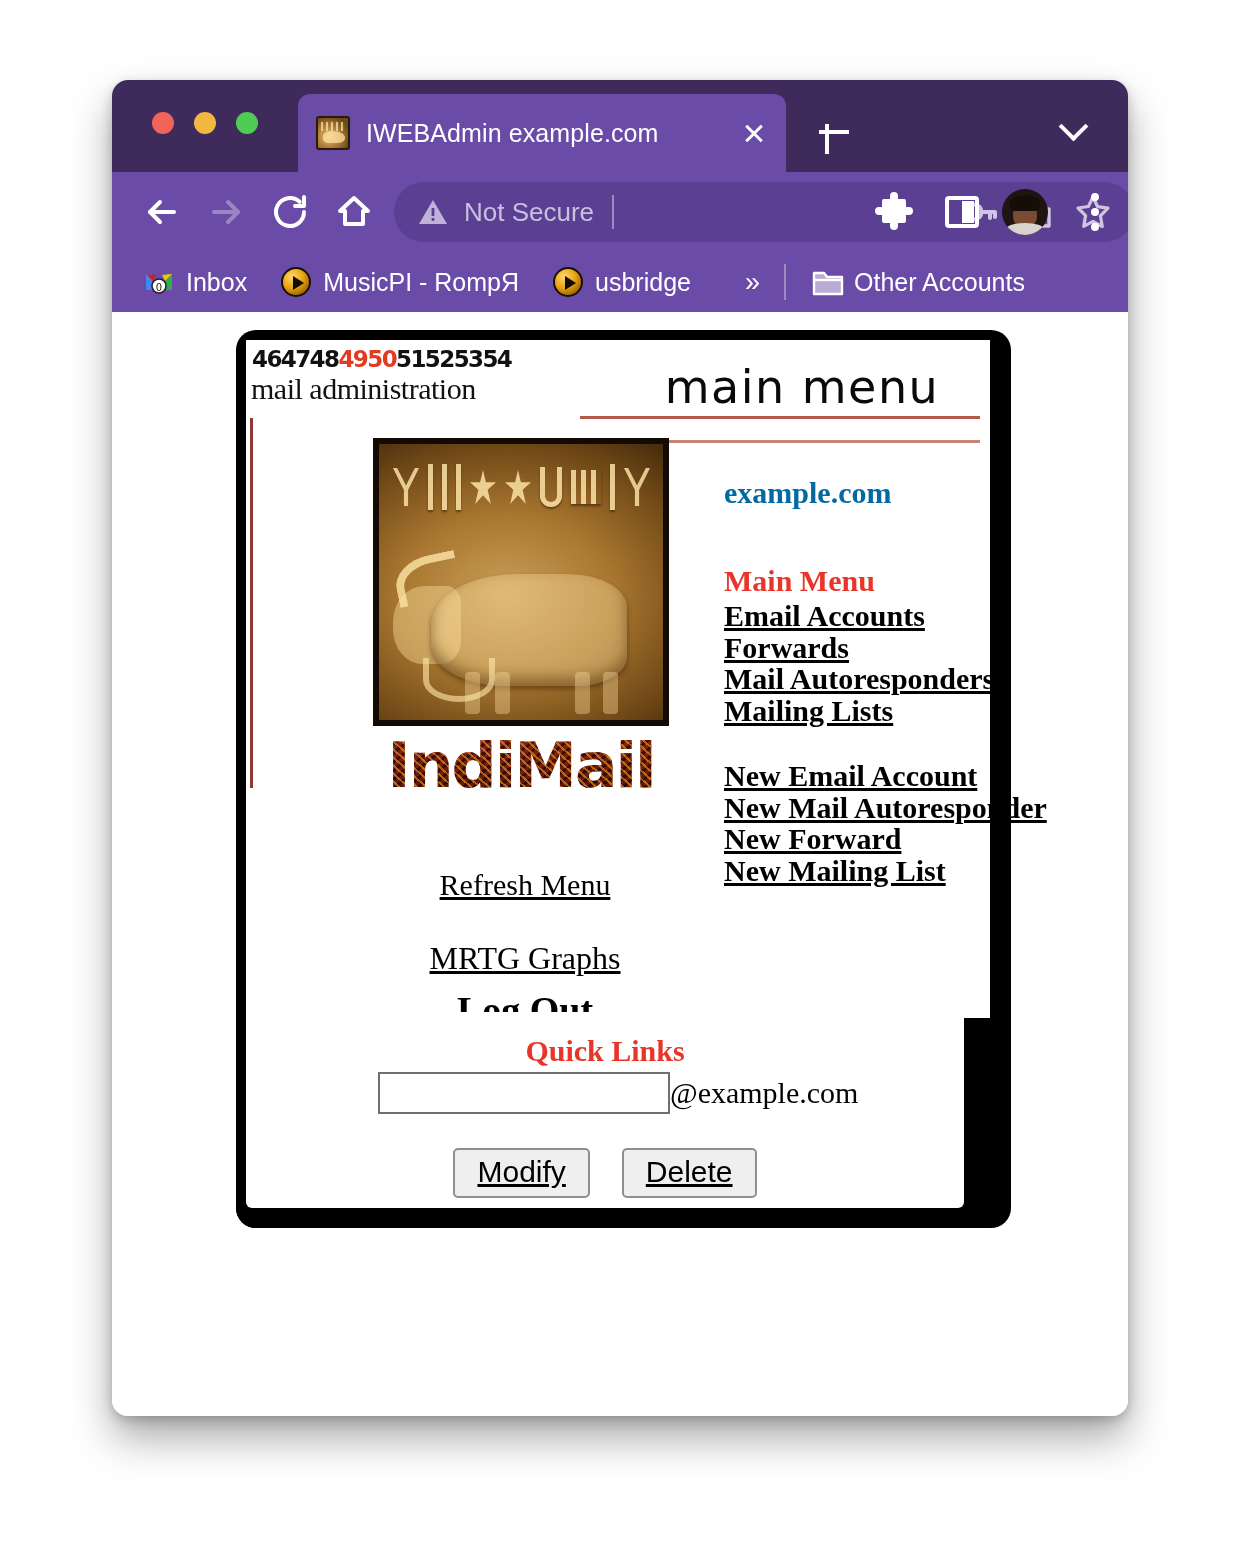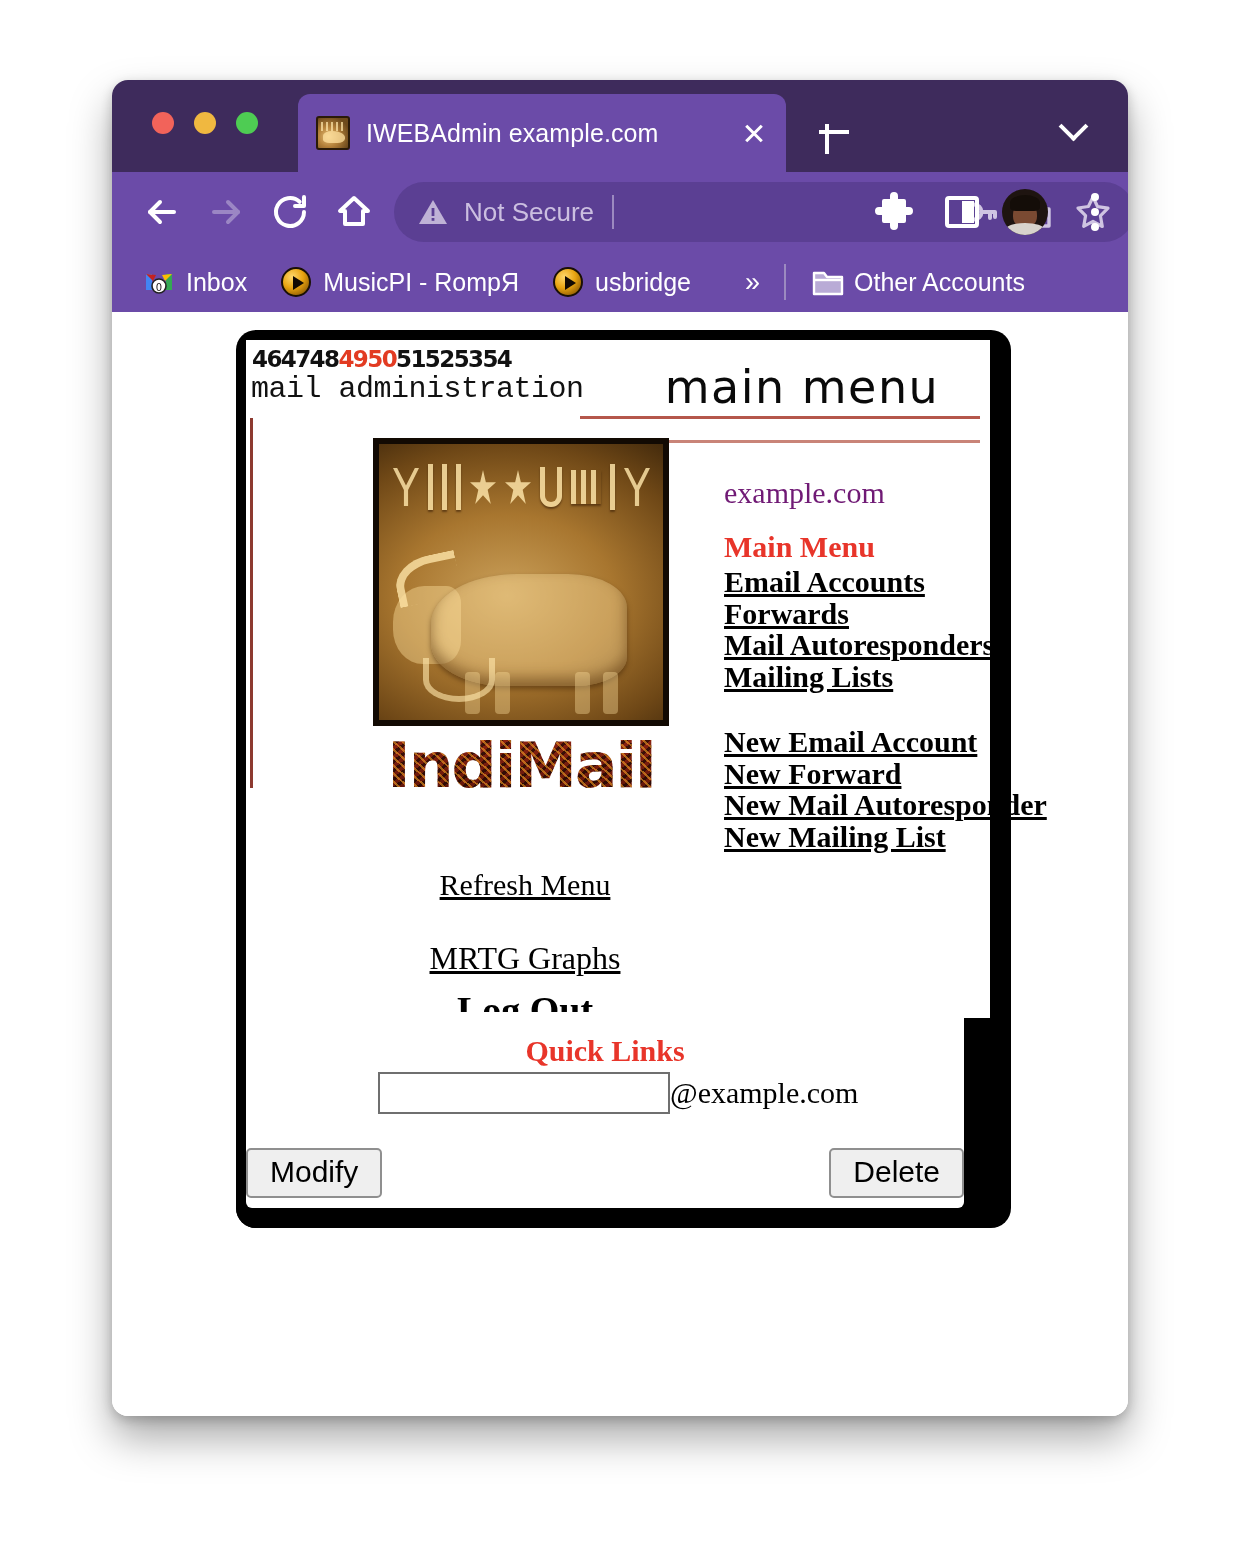"mail administration" .hdr-sub { font-family: Liberation Mono, monospace -> Liberation Serif, serif }
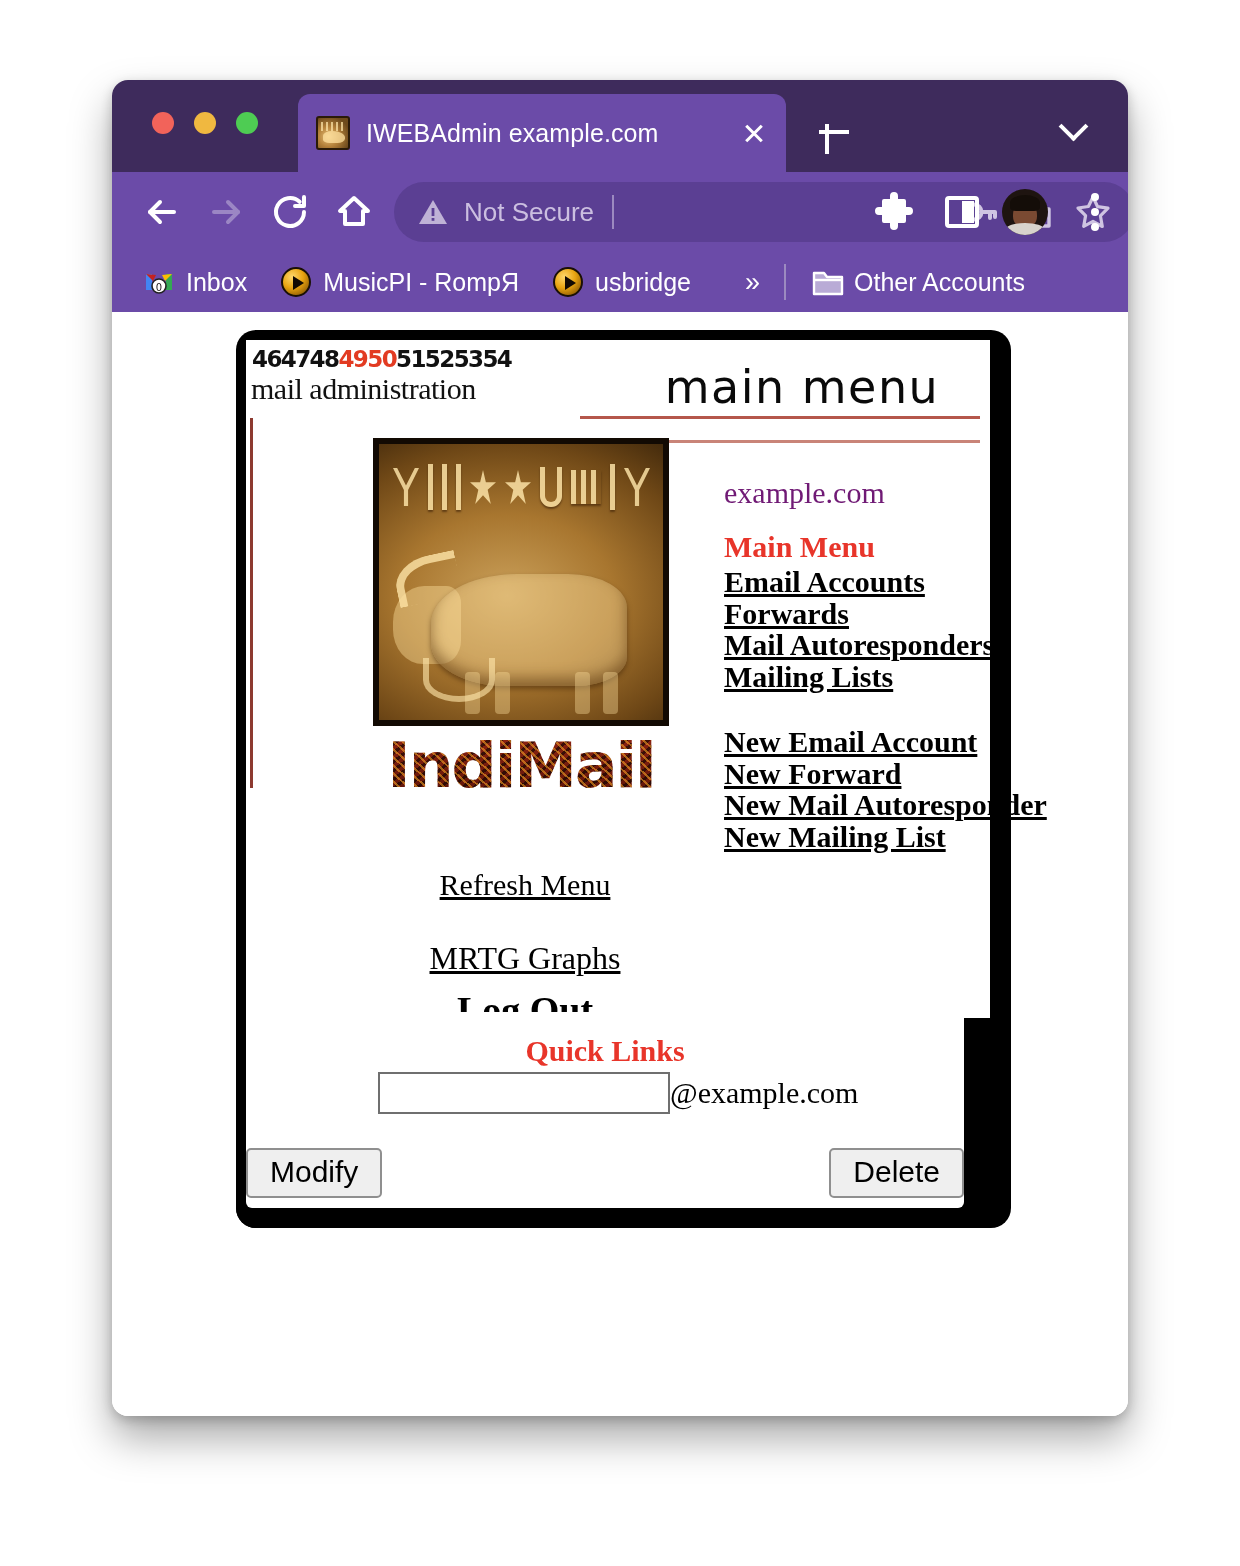"example.com" .domain-name { color: #701a75 -> #0369a1; font-weight: 400 -> 700; margin-bottom: 20px -> 54px }
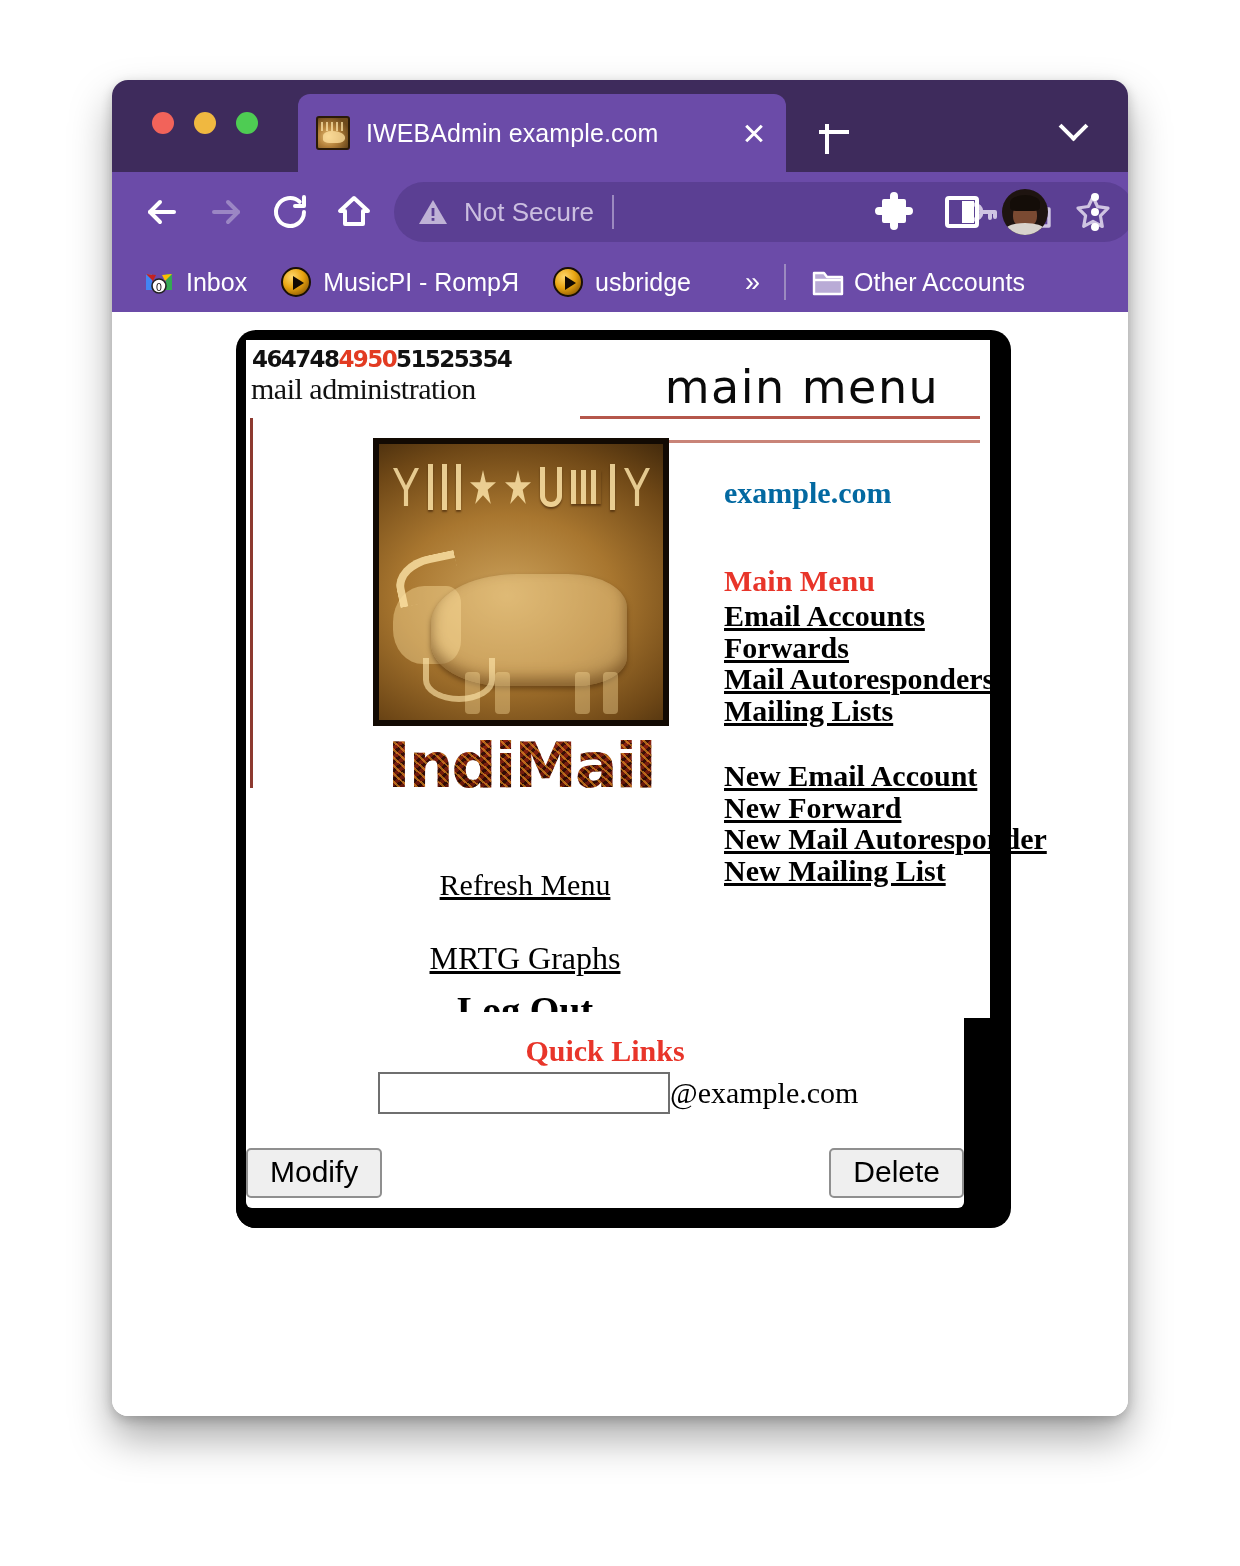"New Forward" a.menu-link { order: before "New Mail Autoresponder" -> after "New Mail Autoresponder" }
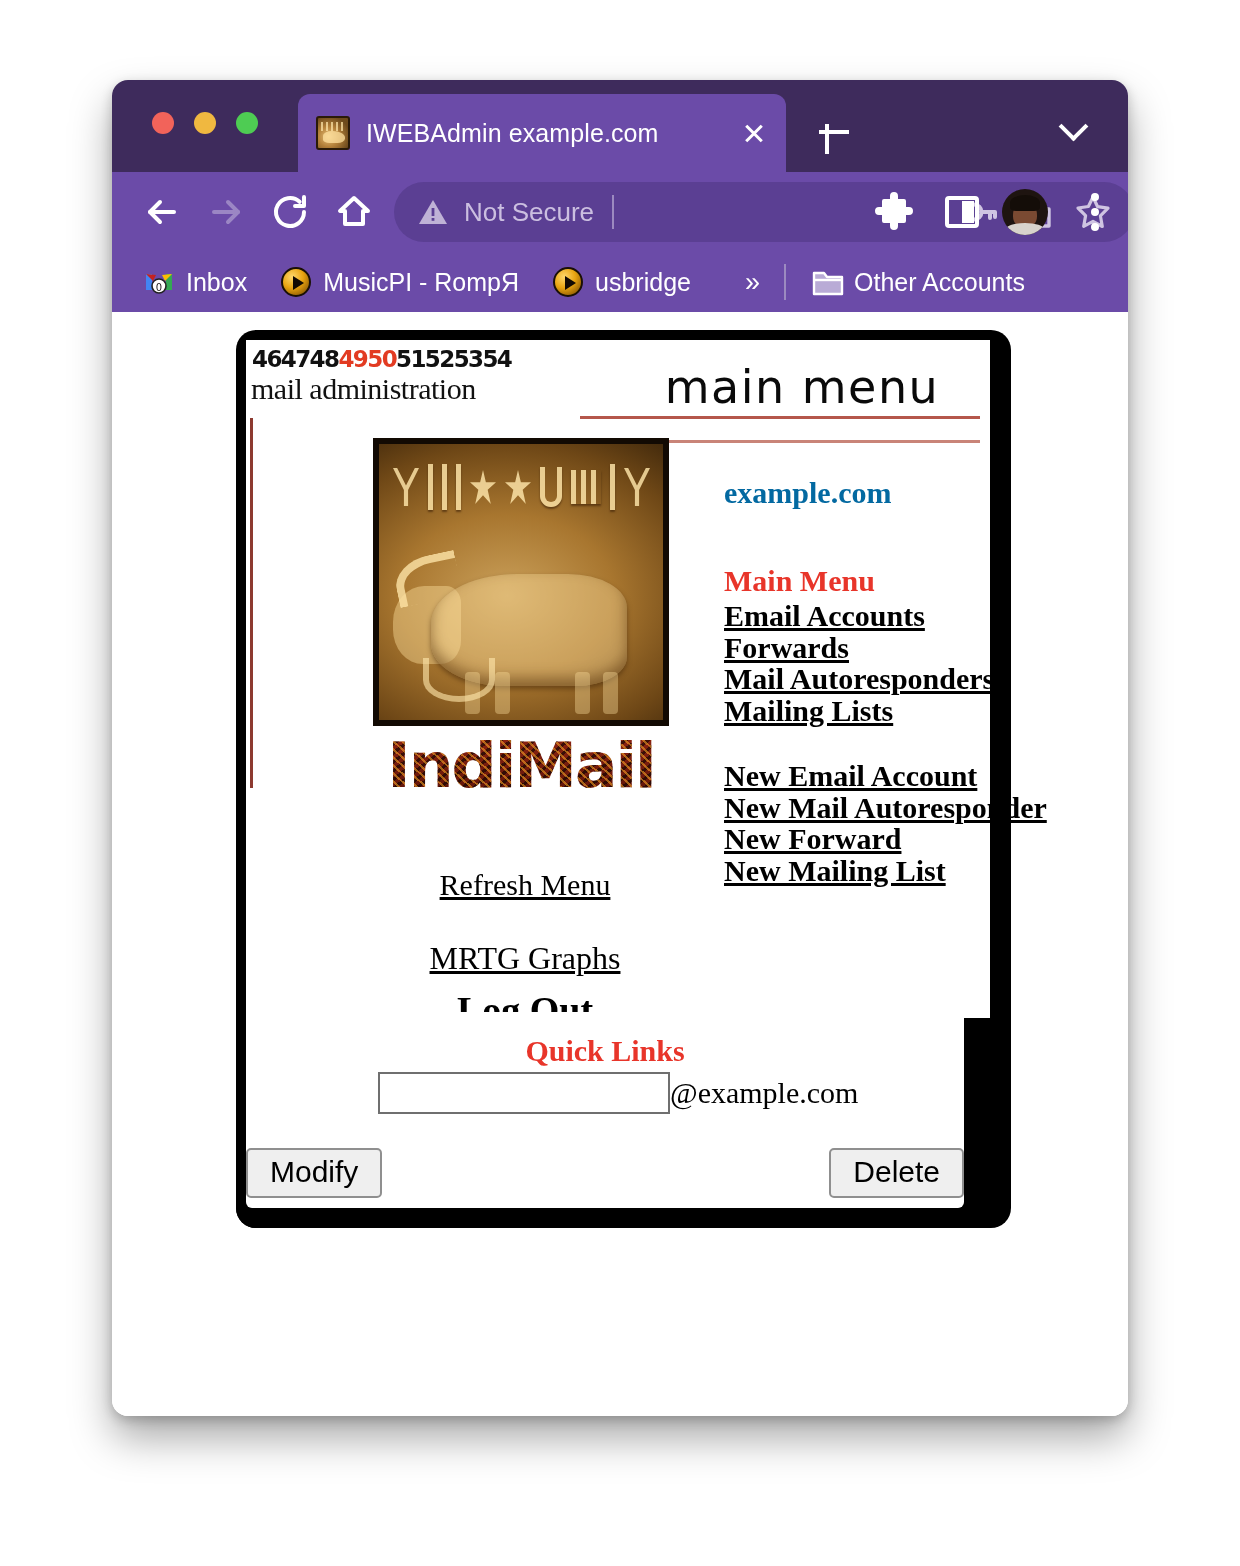"Modify" .btn-row { justify-content: space-between -> center; text-decoration: none -> underline }
